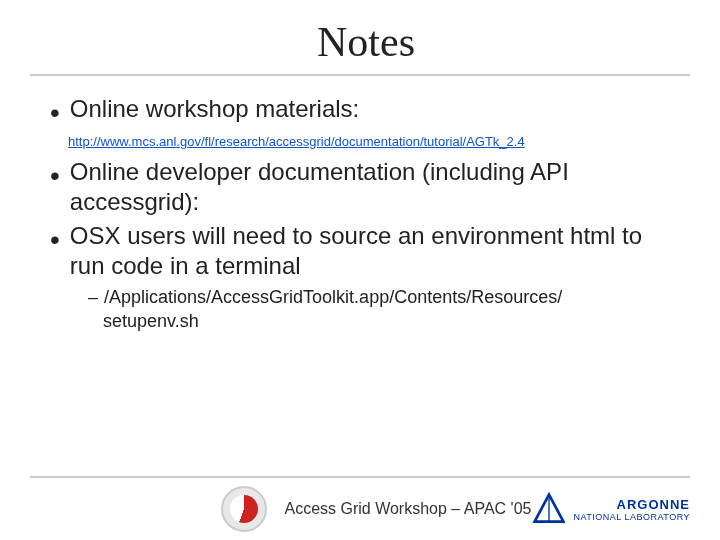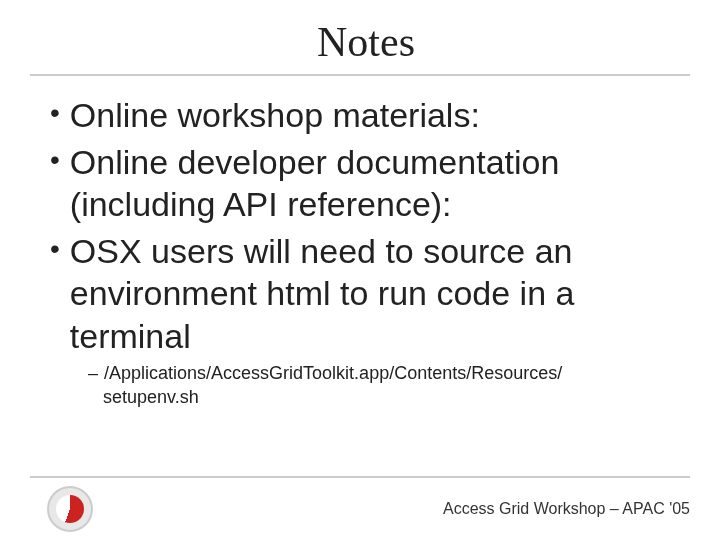"Online workshop materials:" .bullet-text { font-size: 34px -> 24px }
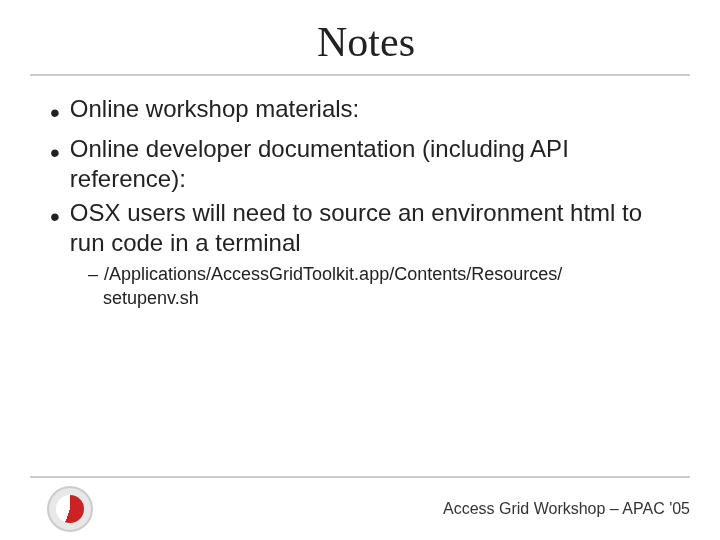"http://www.mcs.anl.gov/fl/research/acces" a.link-text { html: none -> <a>http://www.mcs.anl.gov/fl/research/accessgrid/documentation/tutorial/AGTk_2.4</a> }
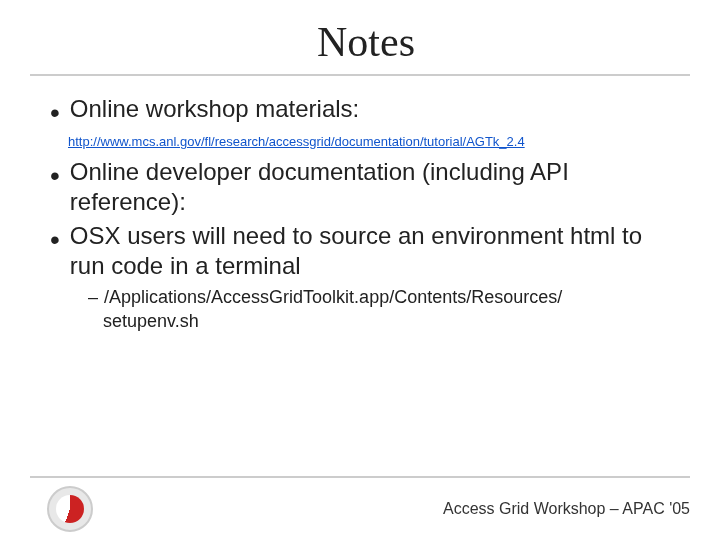"Online developer documentation" span.bullet-text { text: reference -> accessgrid }
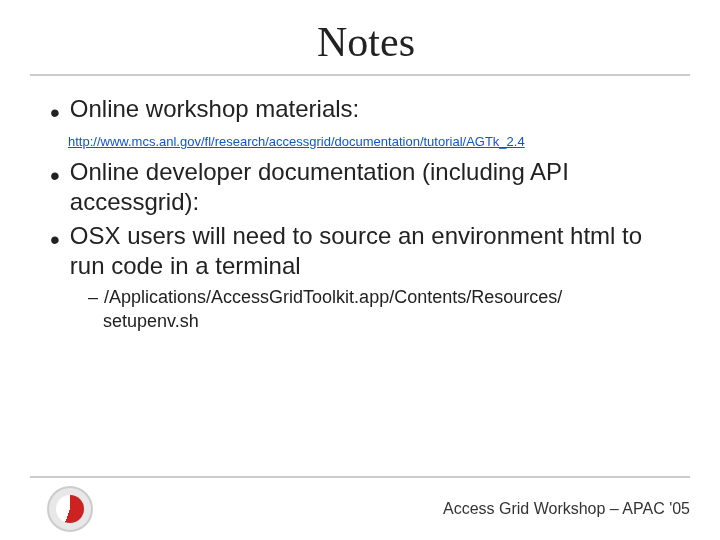"Access Grid Workshop – APAC" .slide-footer { justify-content: space-between -> flex-end }
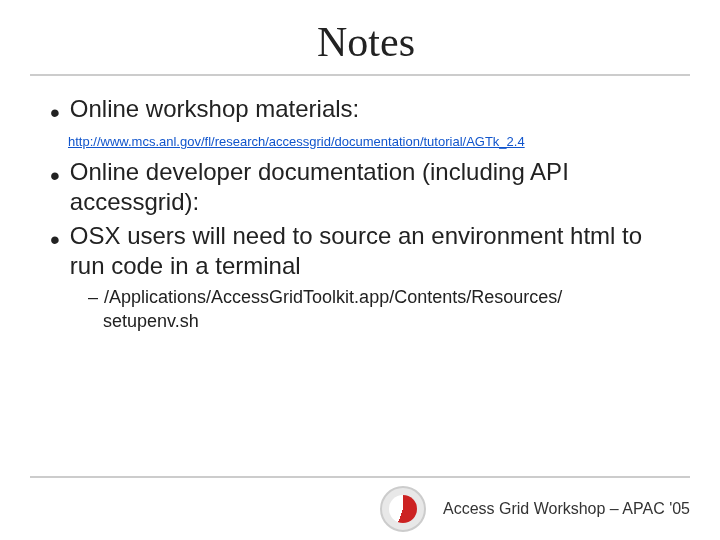"ARGONNE" div.footer-logo-right { html: none -> <div> <svg> <polygon></polygon> <line></line> <line></line> </svg> <div> <span>ARGONNE</span> <span>NATIONAL LABORATORY</span> </div> </div> }
